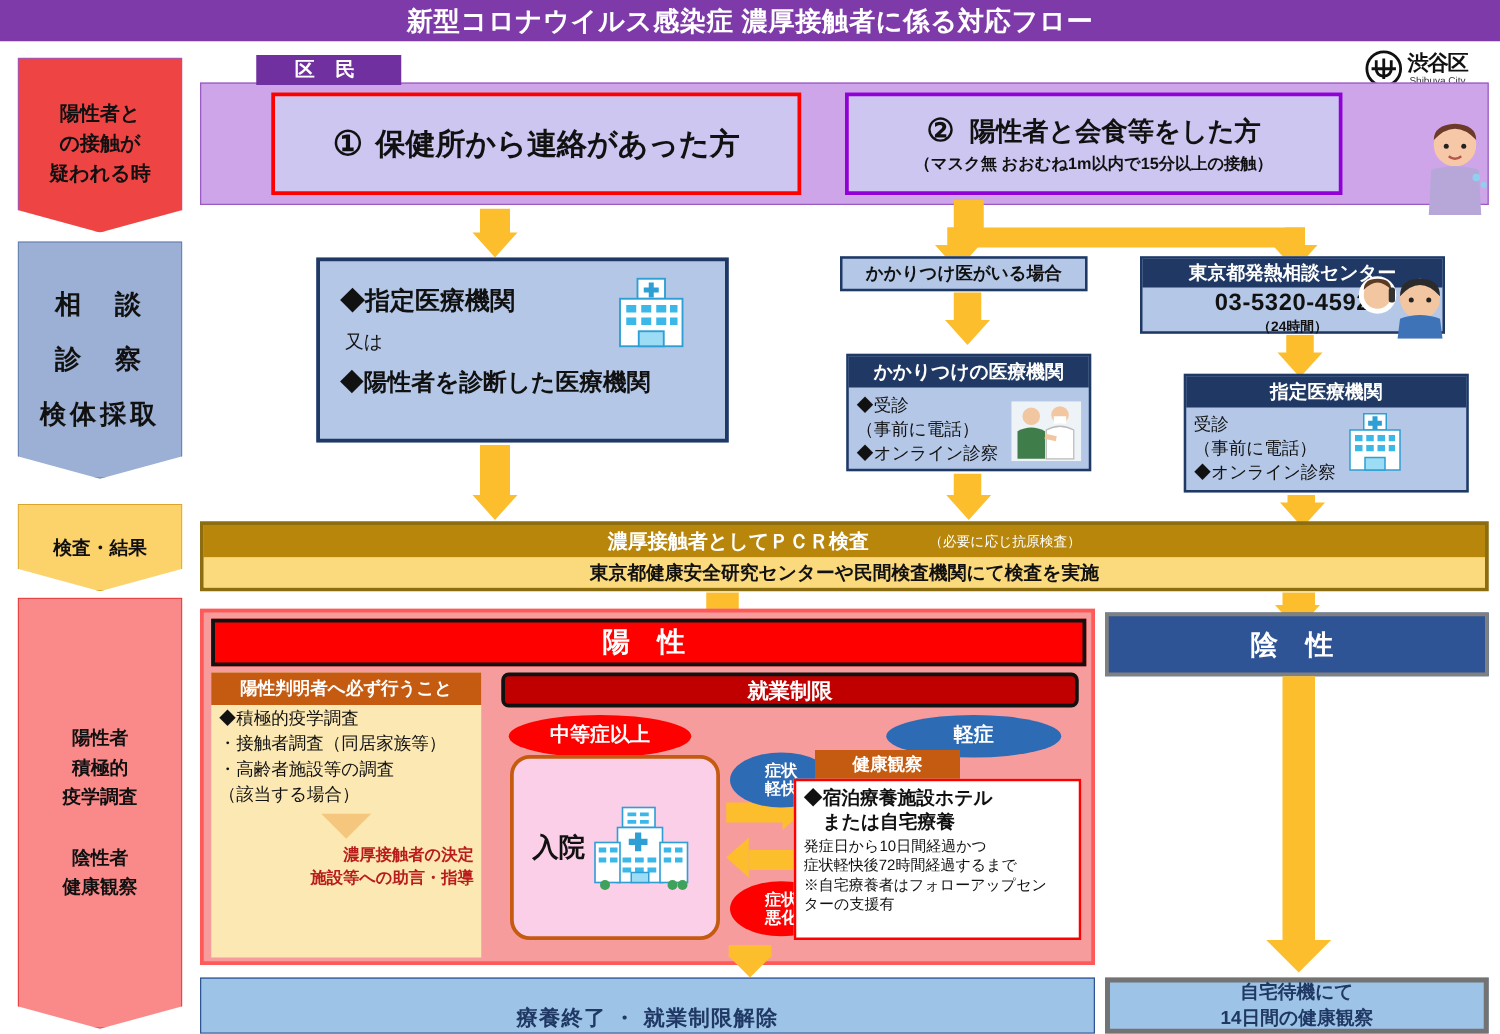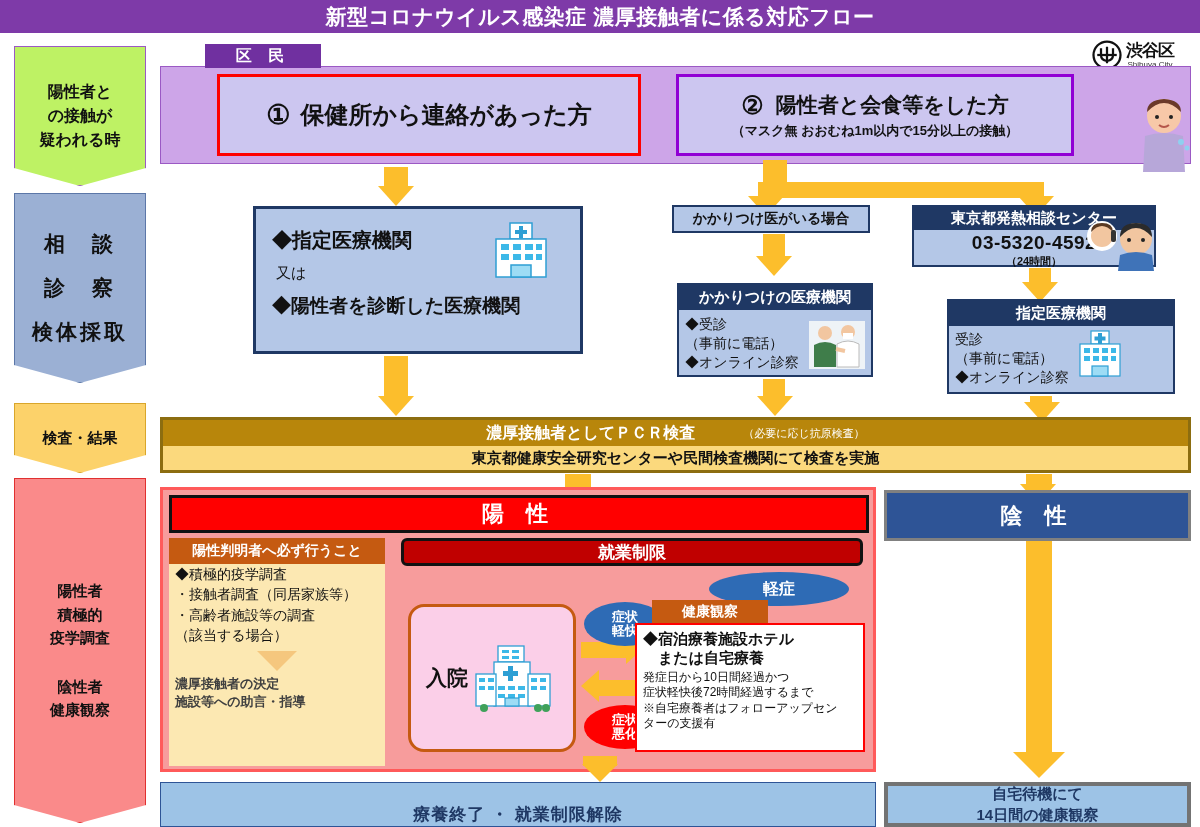"陽性者と" #chev-contact { background: #bef264 -> #ef4444 }
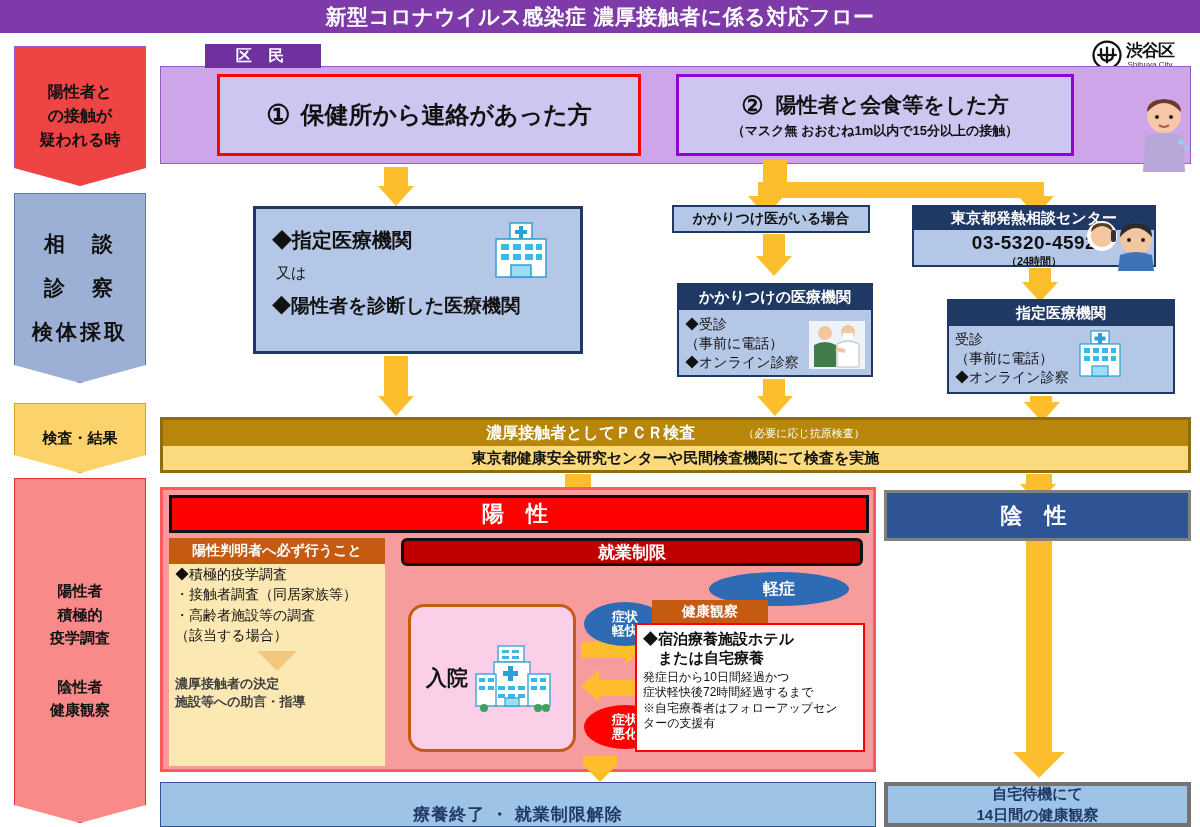"中等症以上" div.pill { html: none -> <div> <span>中等症以上</span> </div> }
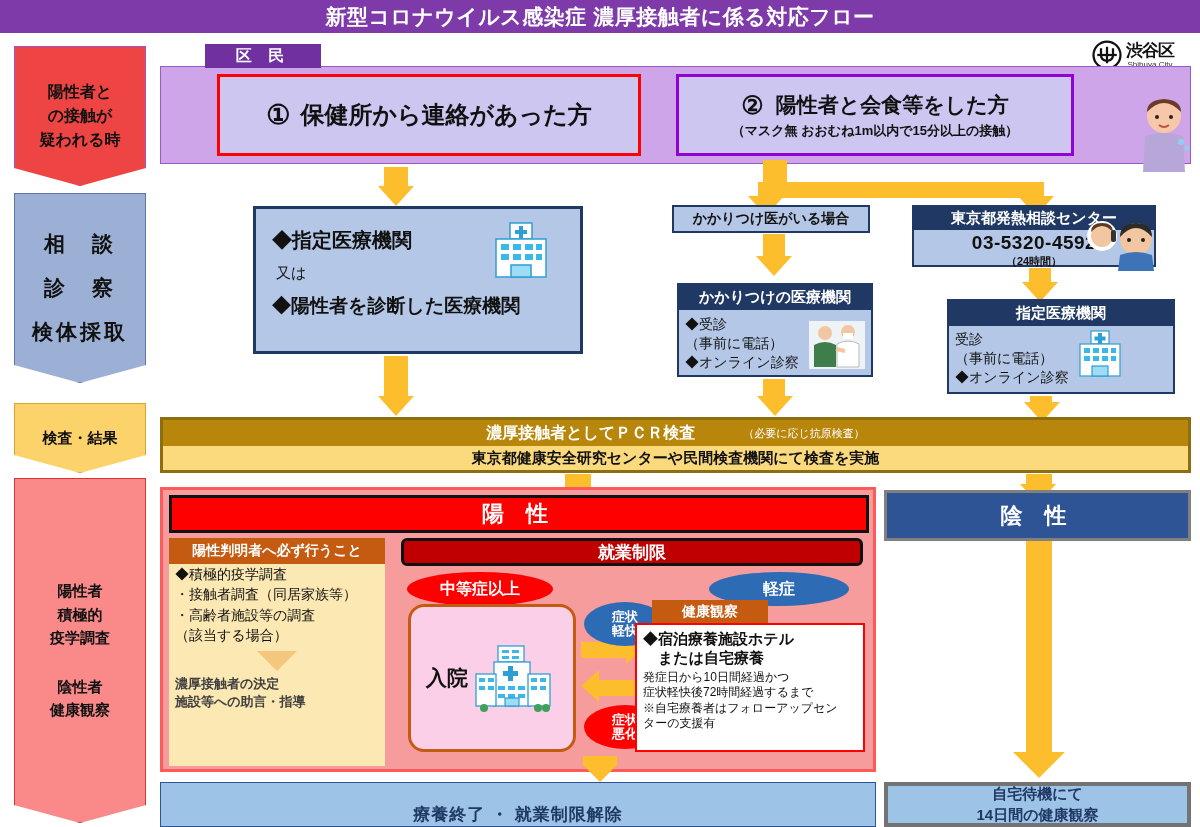"濃厚接触者の決定" #pos-left .foot { color: #404040 -> #b91c1c; text-align: left -> right }
